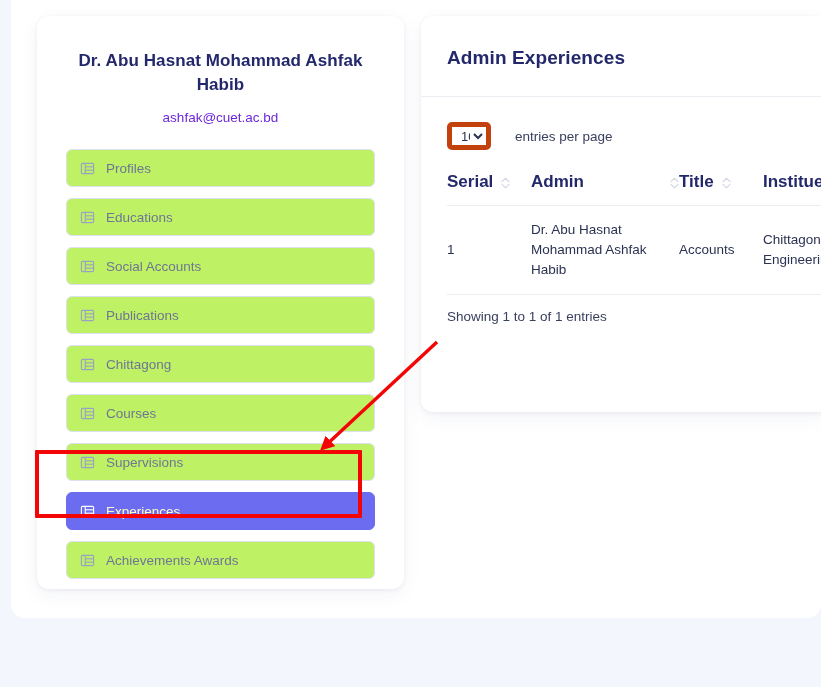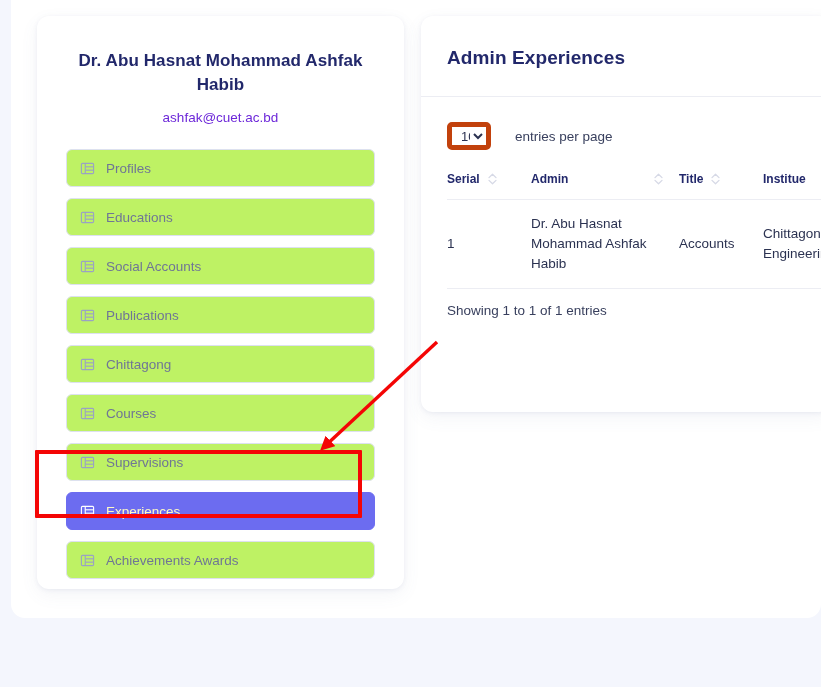"Serial" table.data-table th { font-size: 12px -> 17px }
